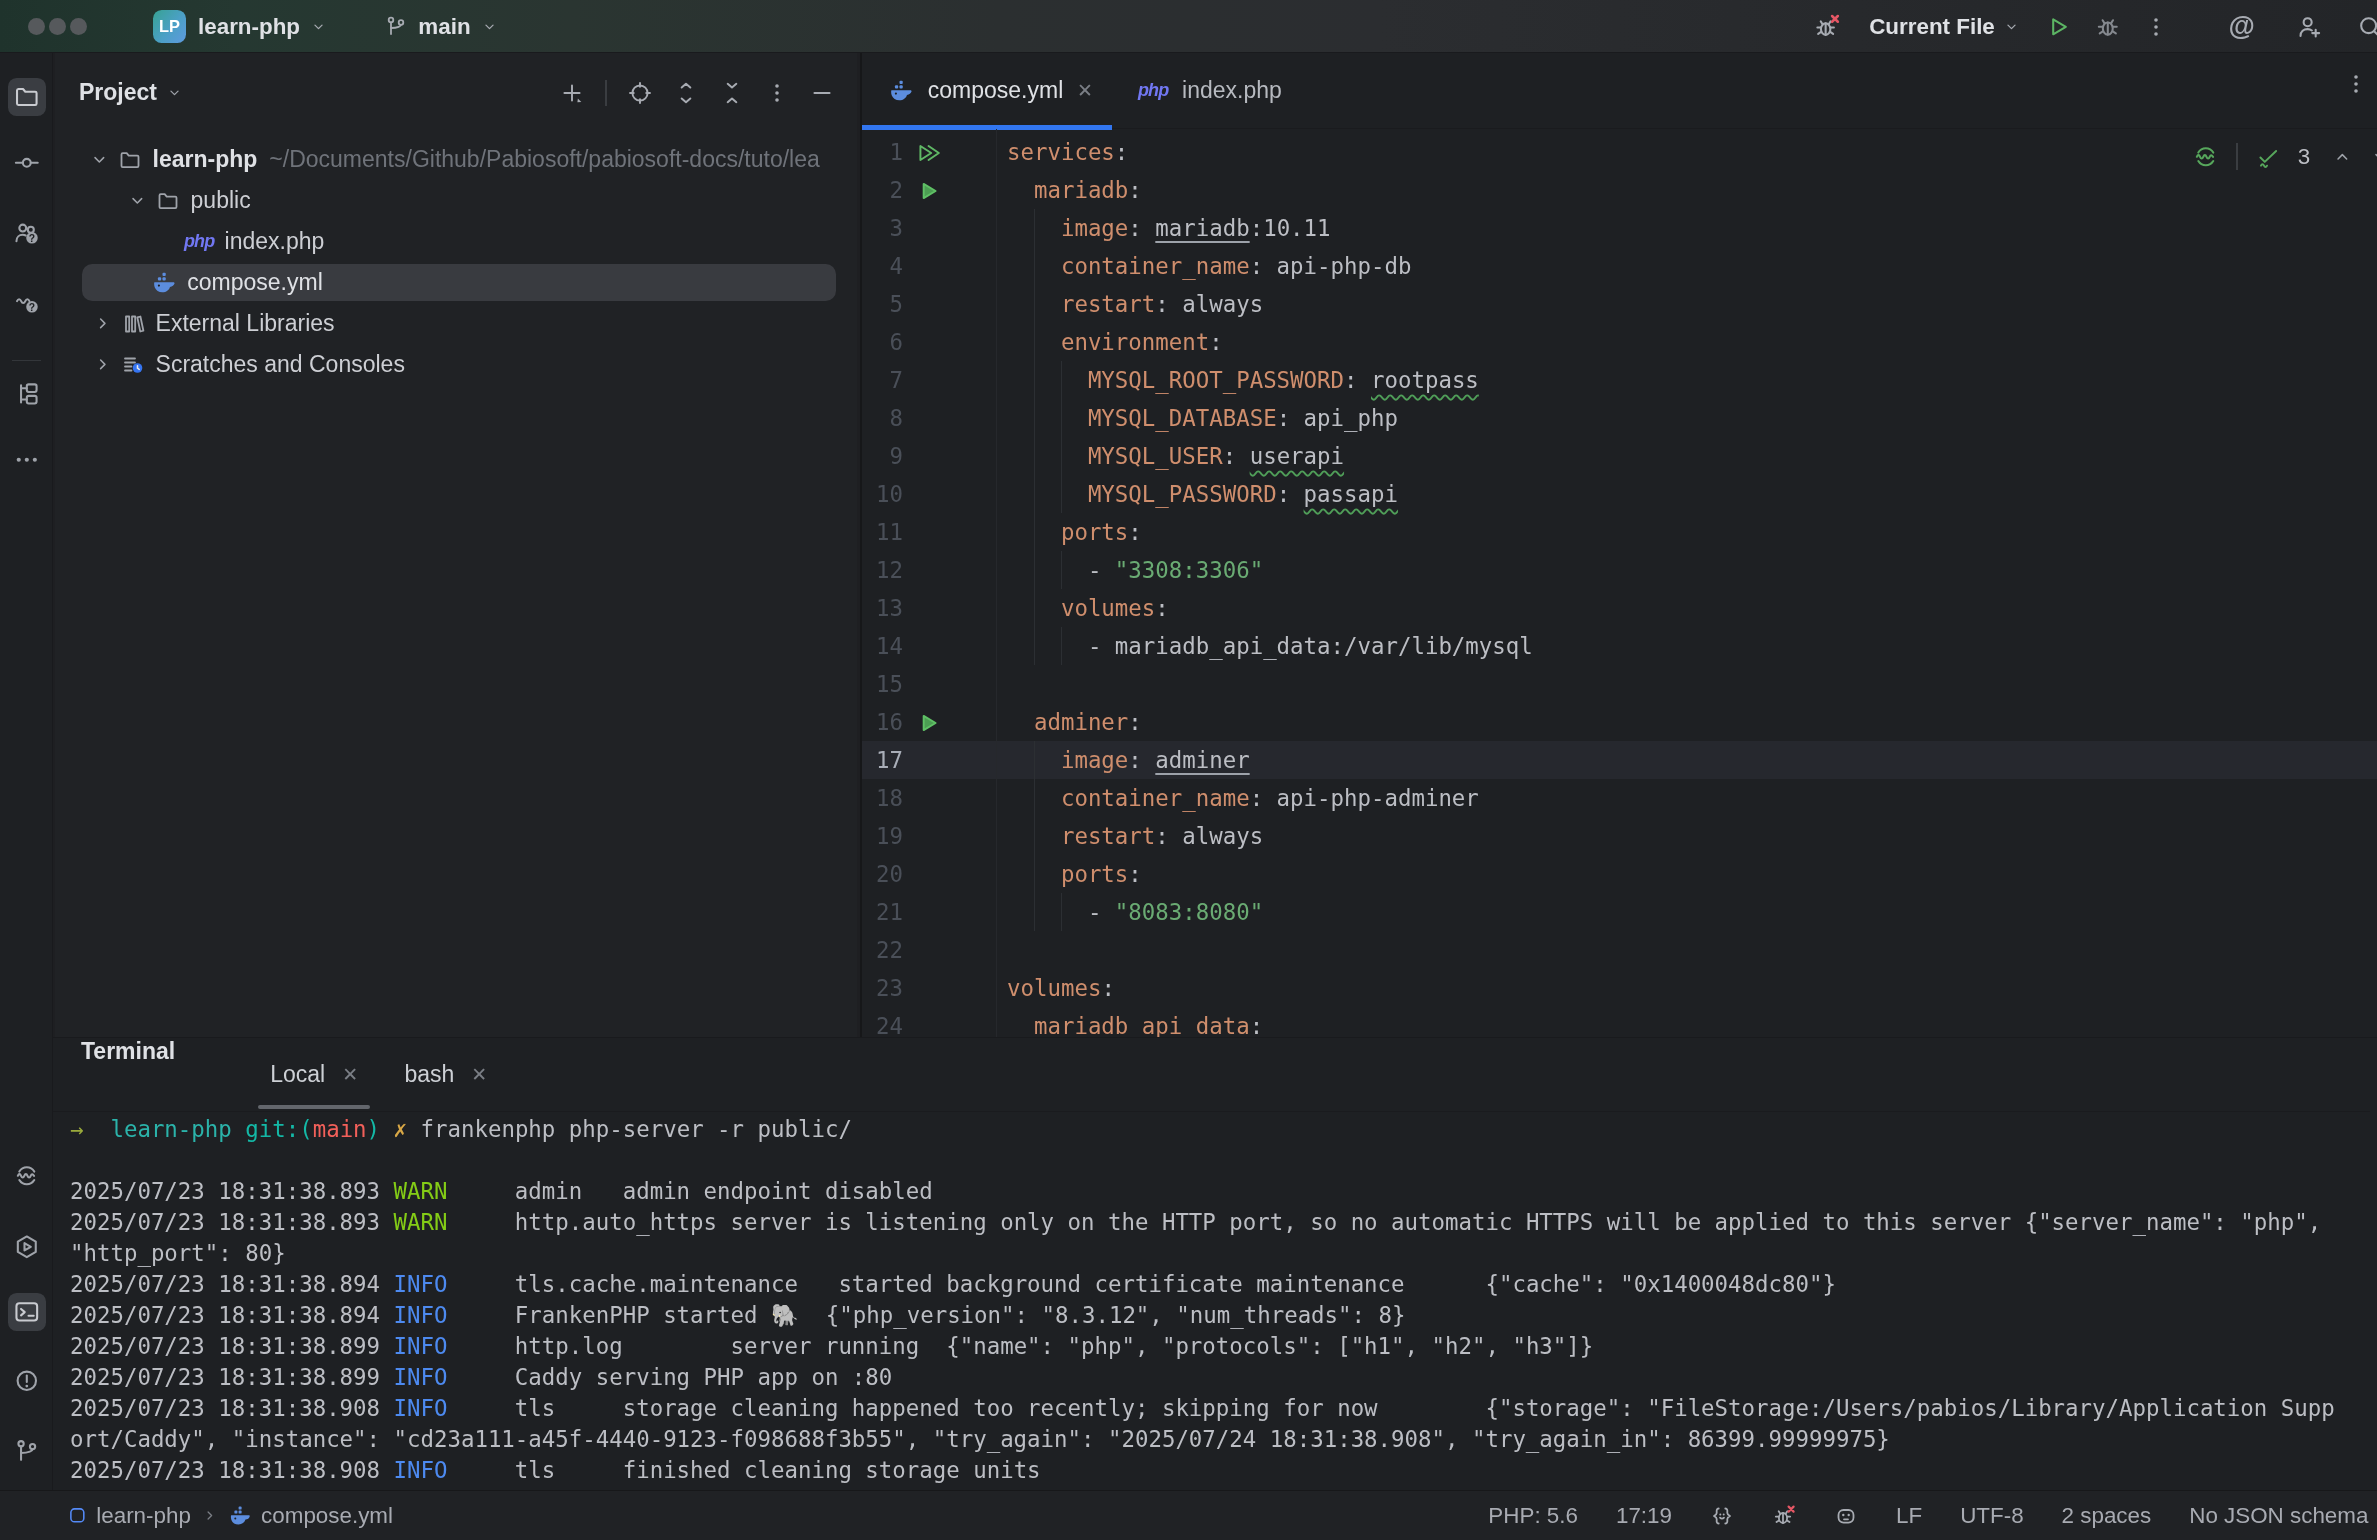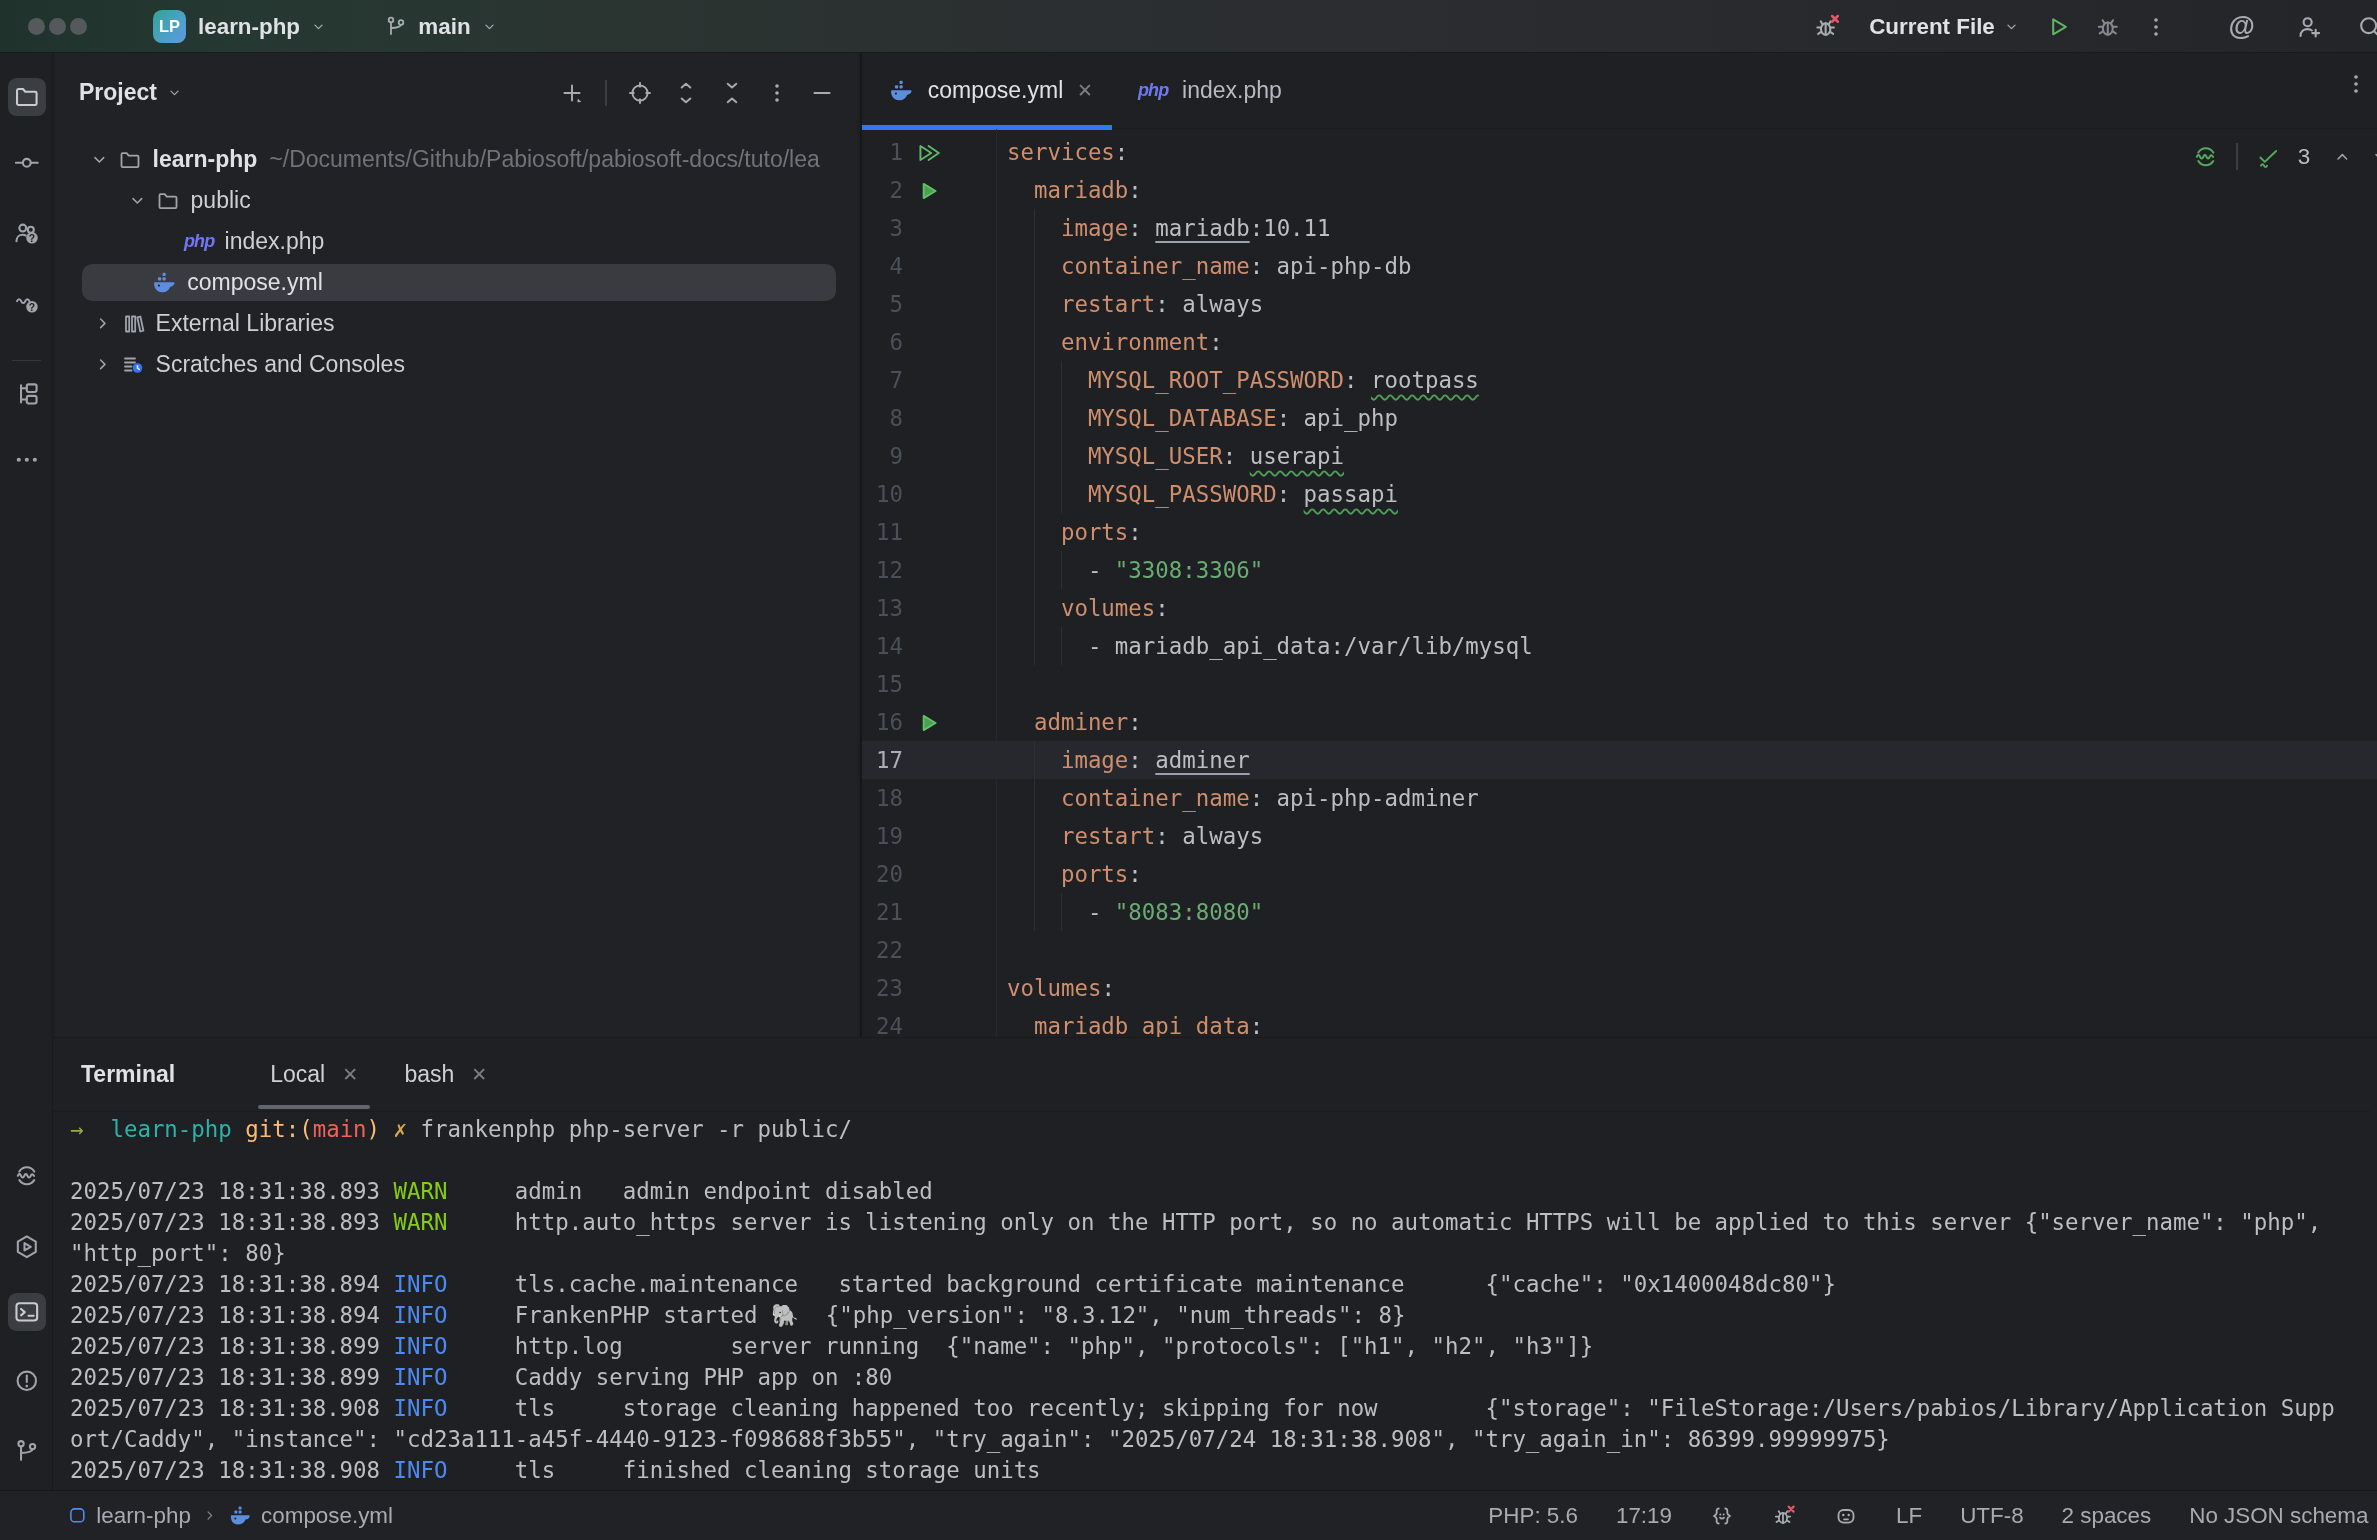"Terminal" .term-tabs { align-items: center -> flex-start }
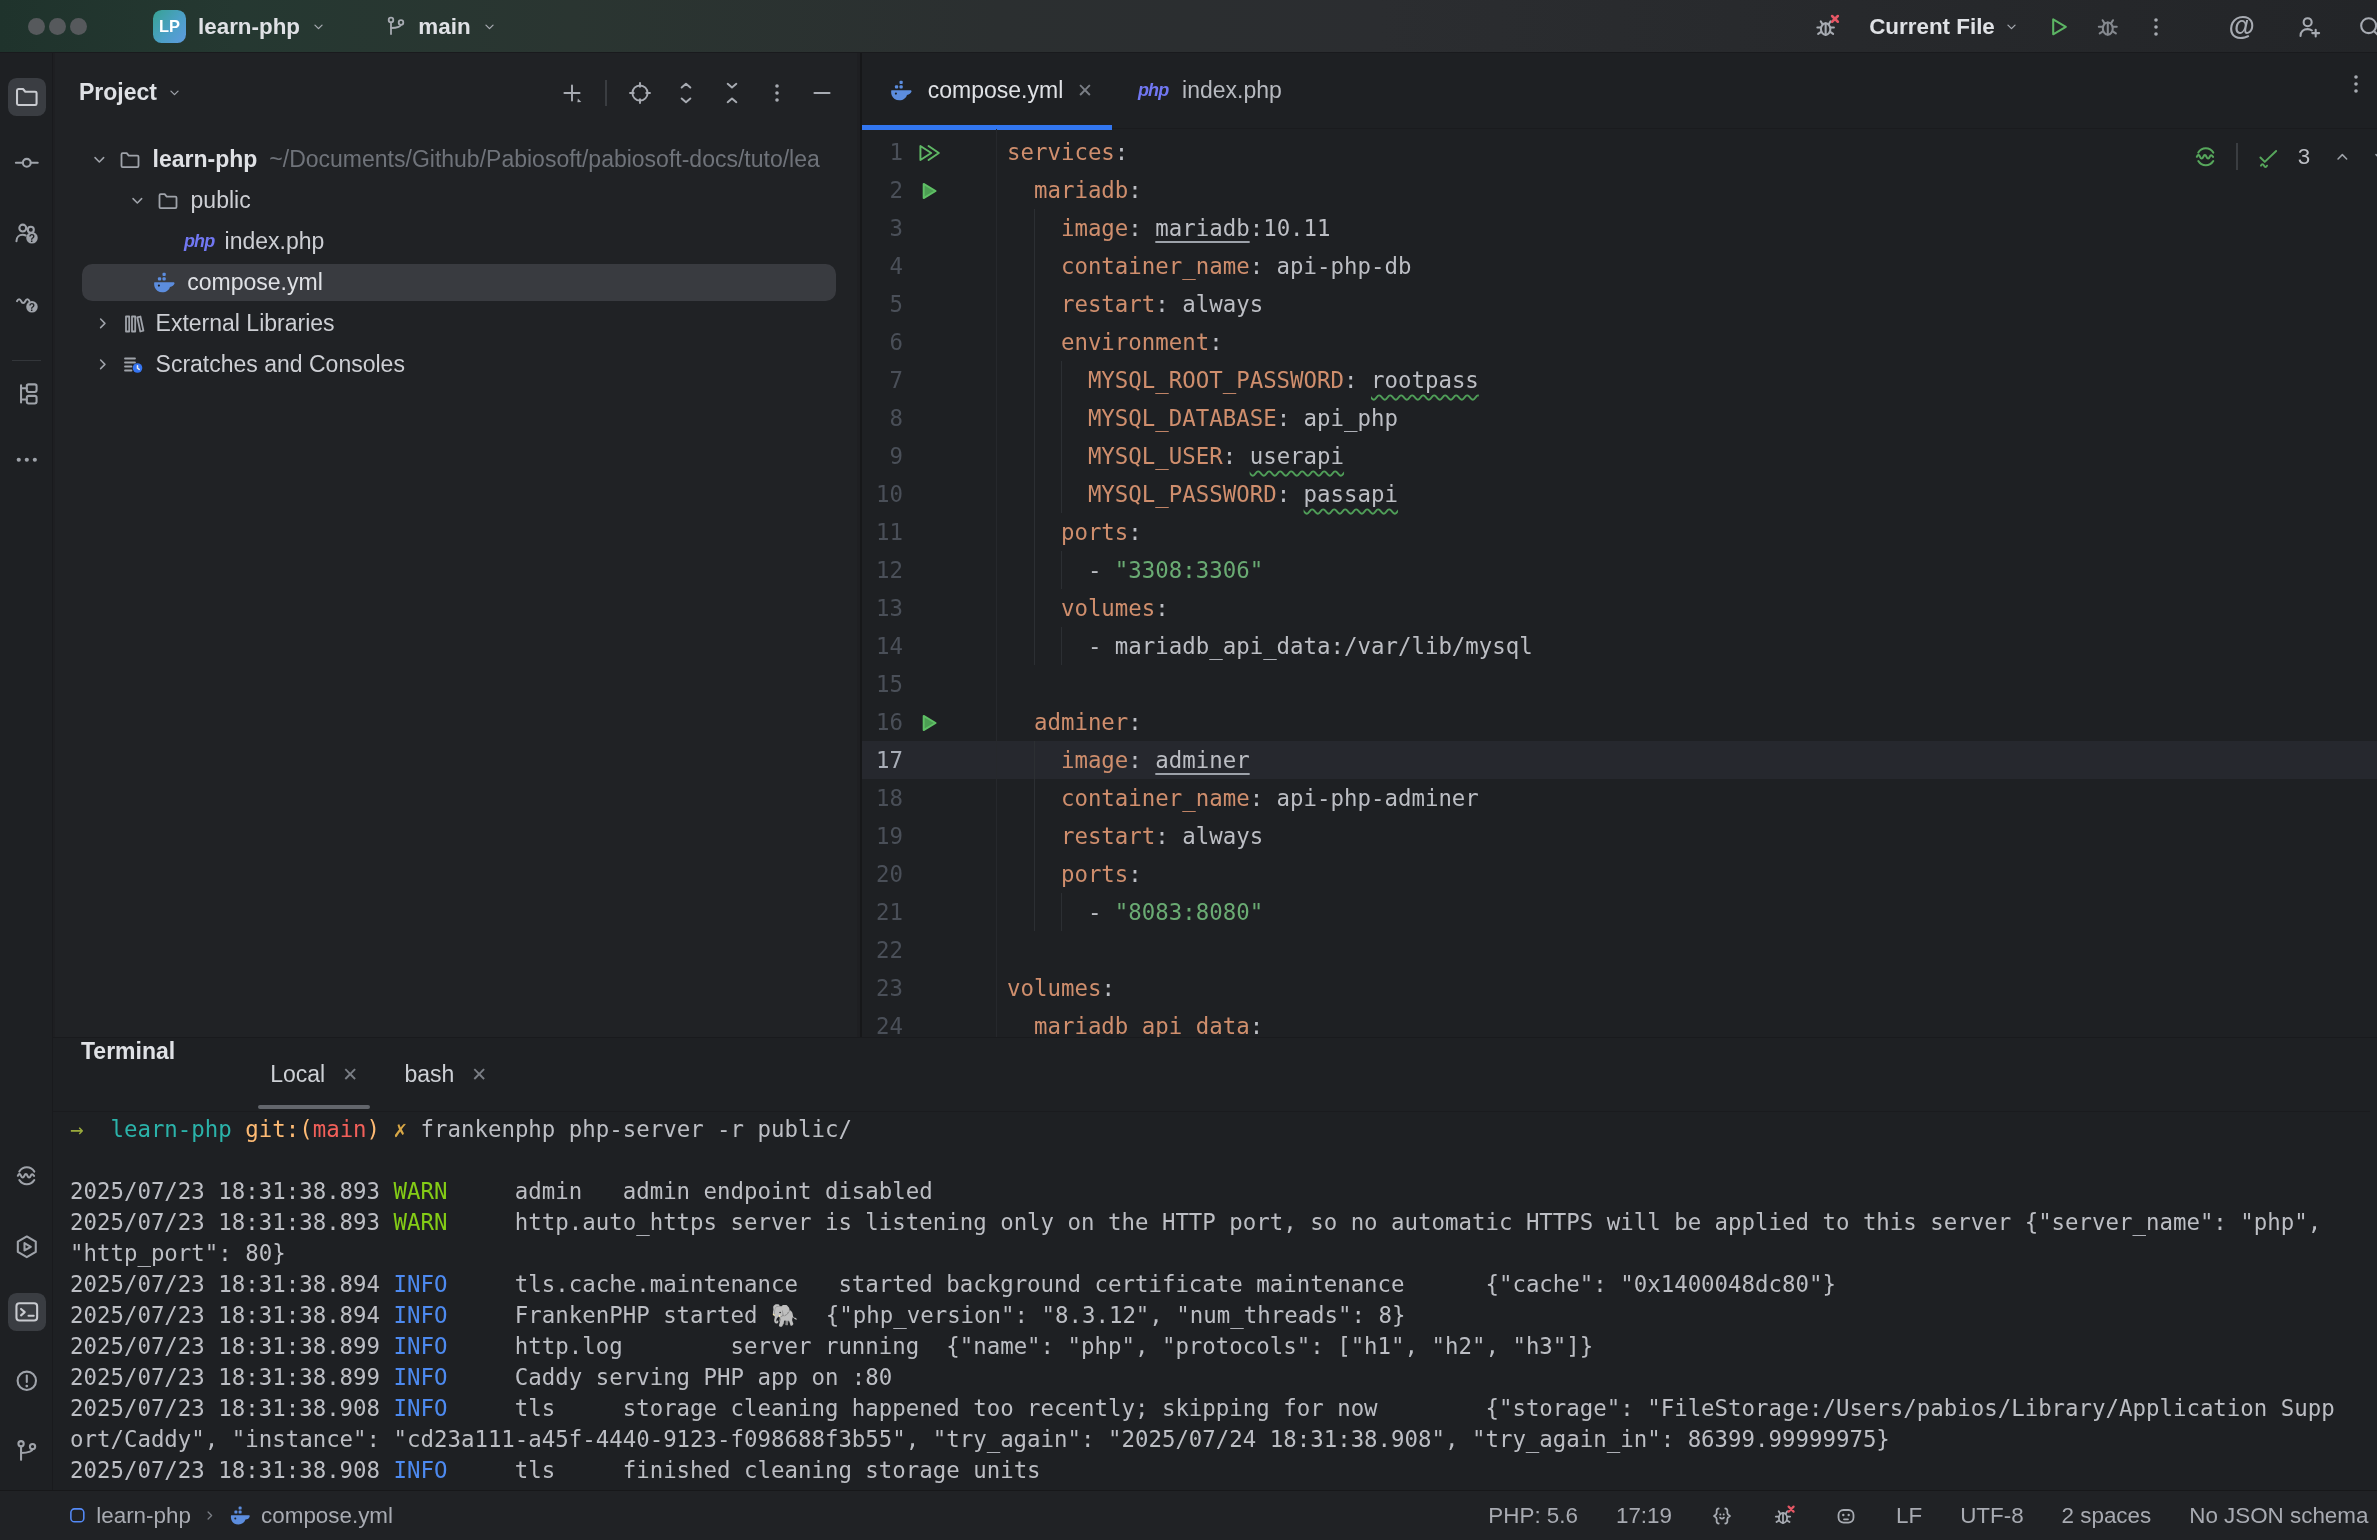"git:(" .c-git { color: #fdba74 -> #14b8a6 }
